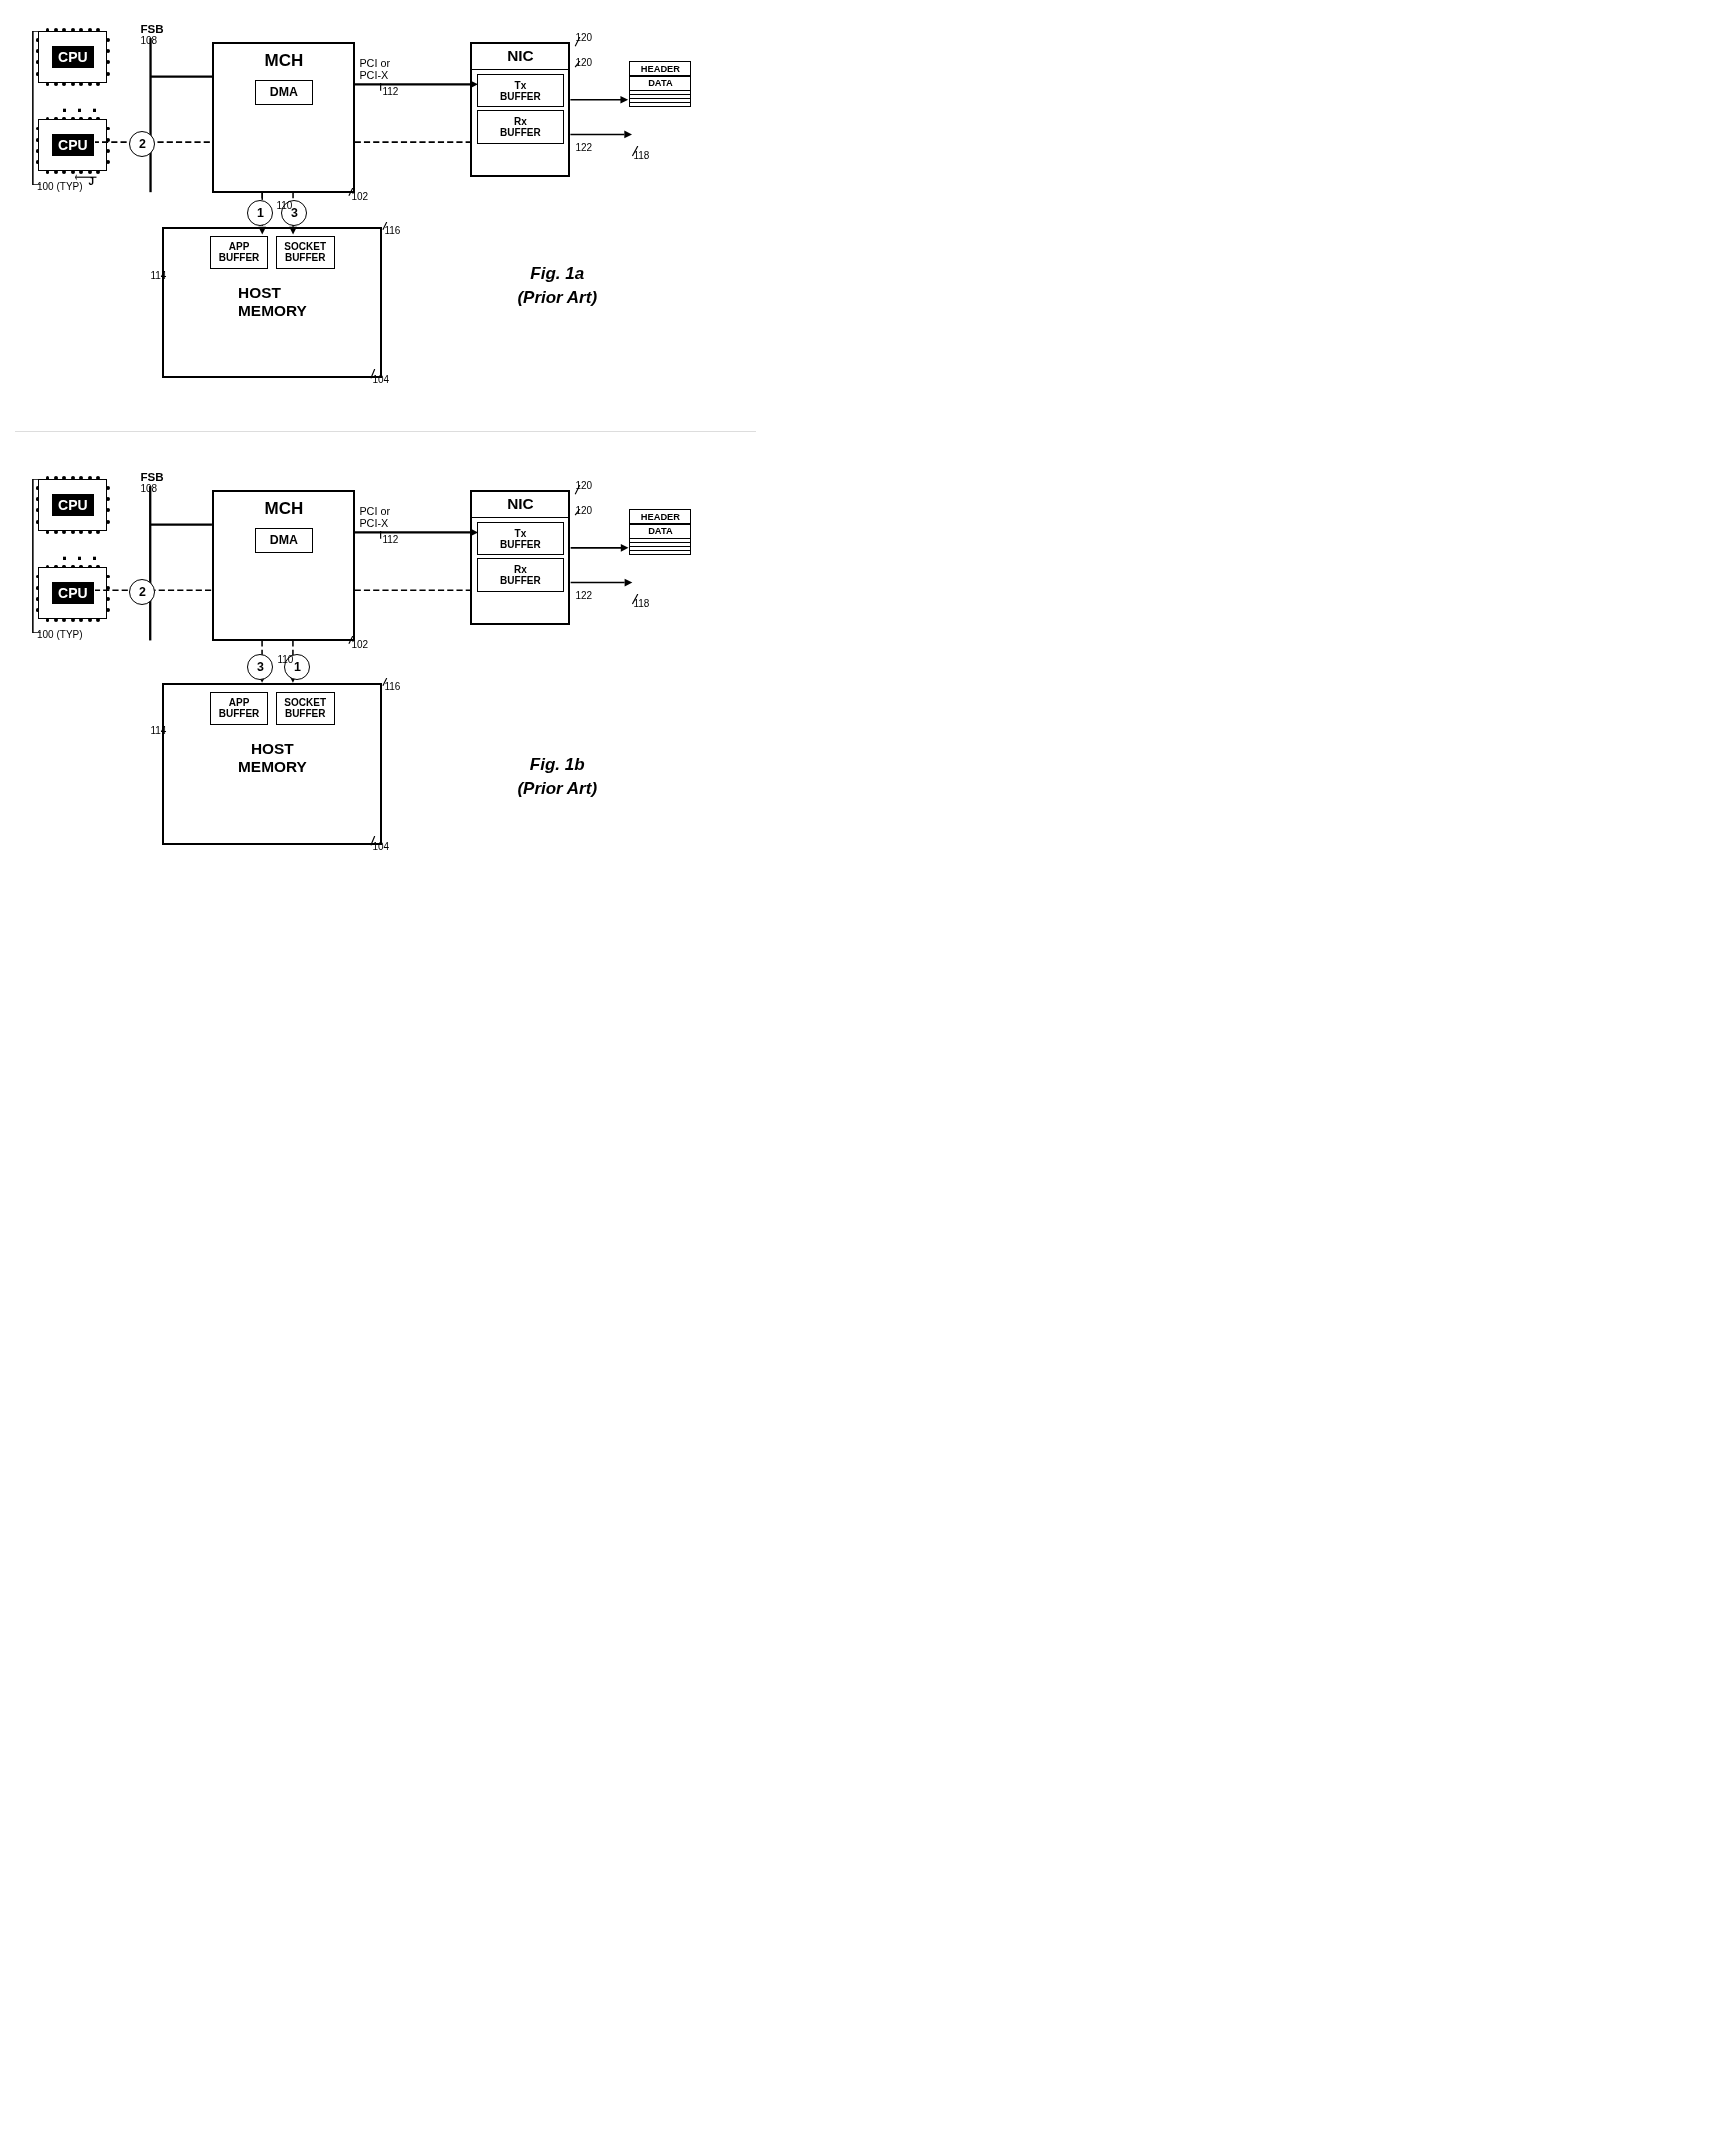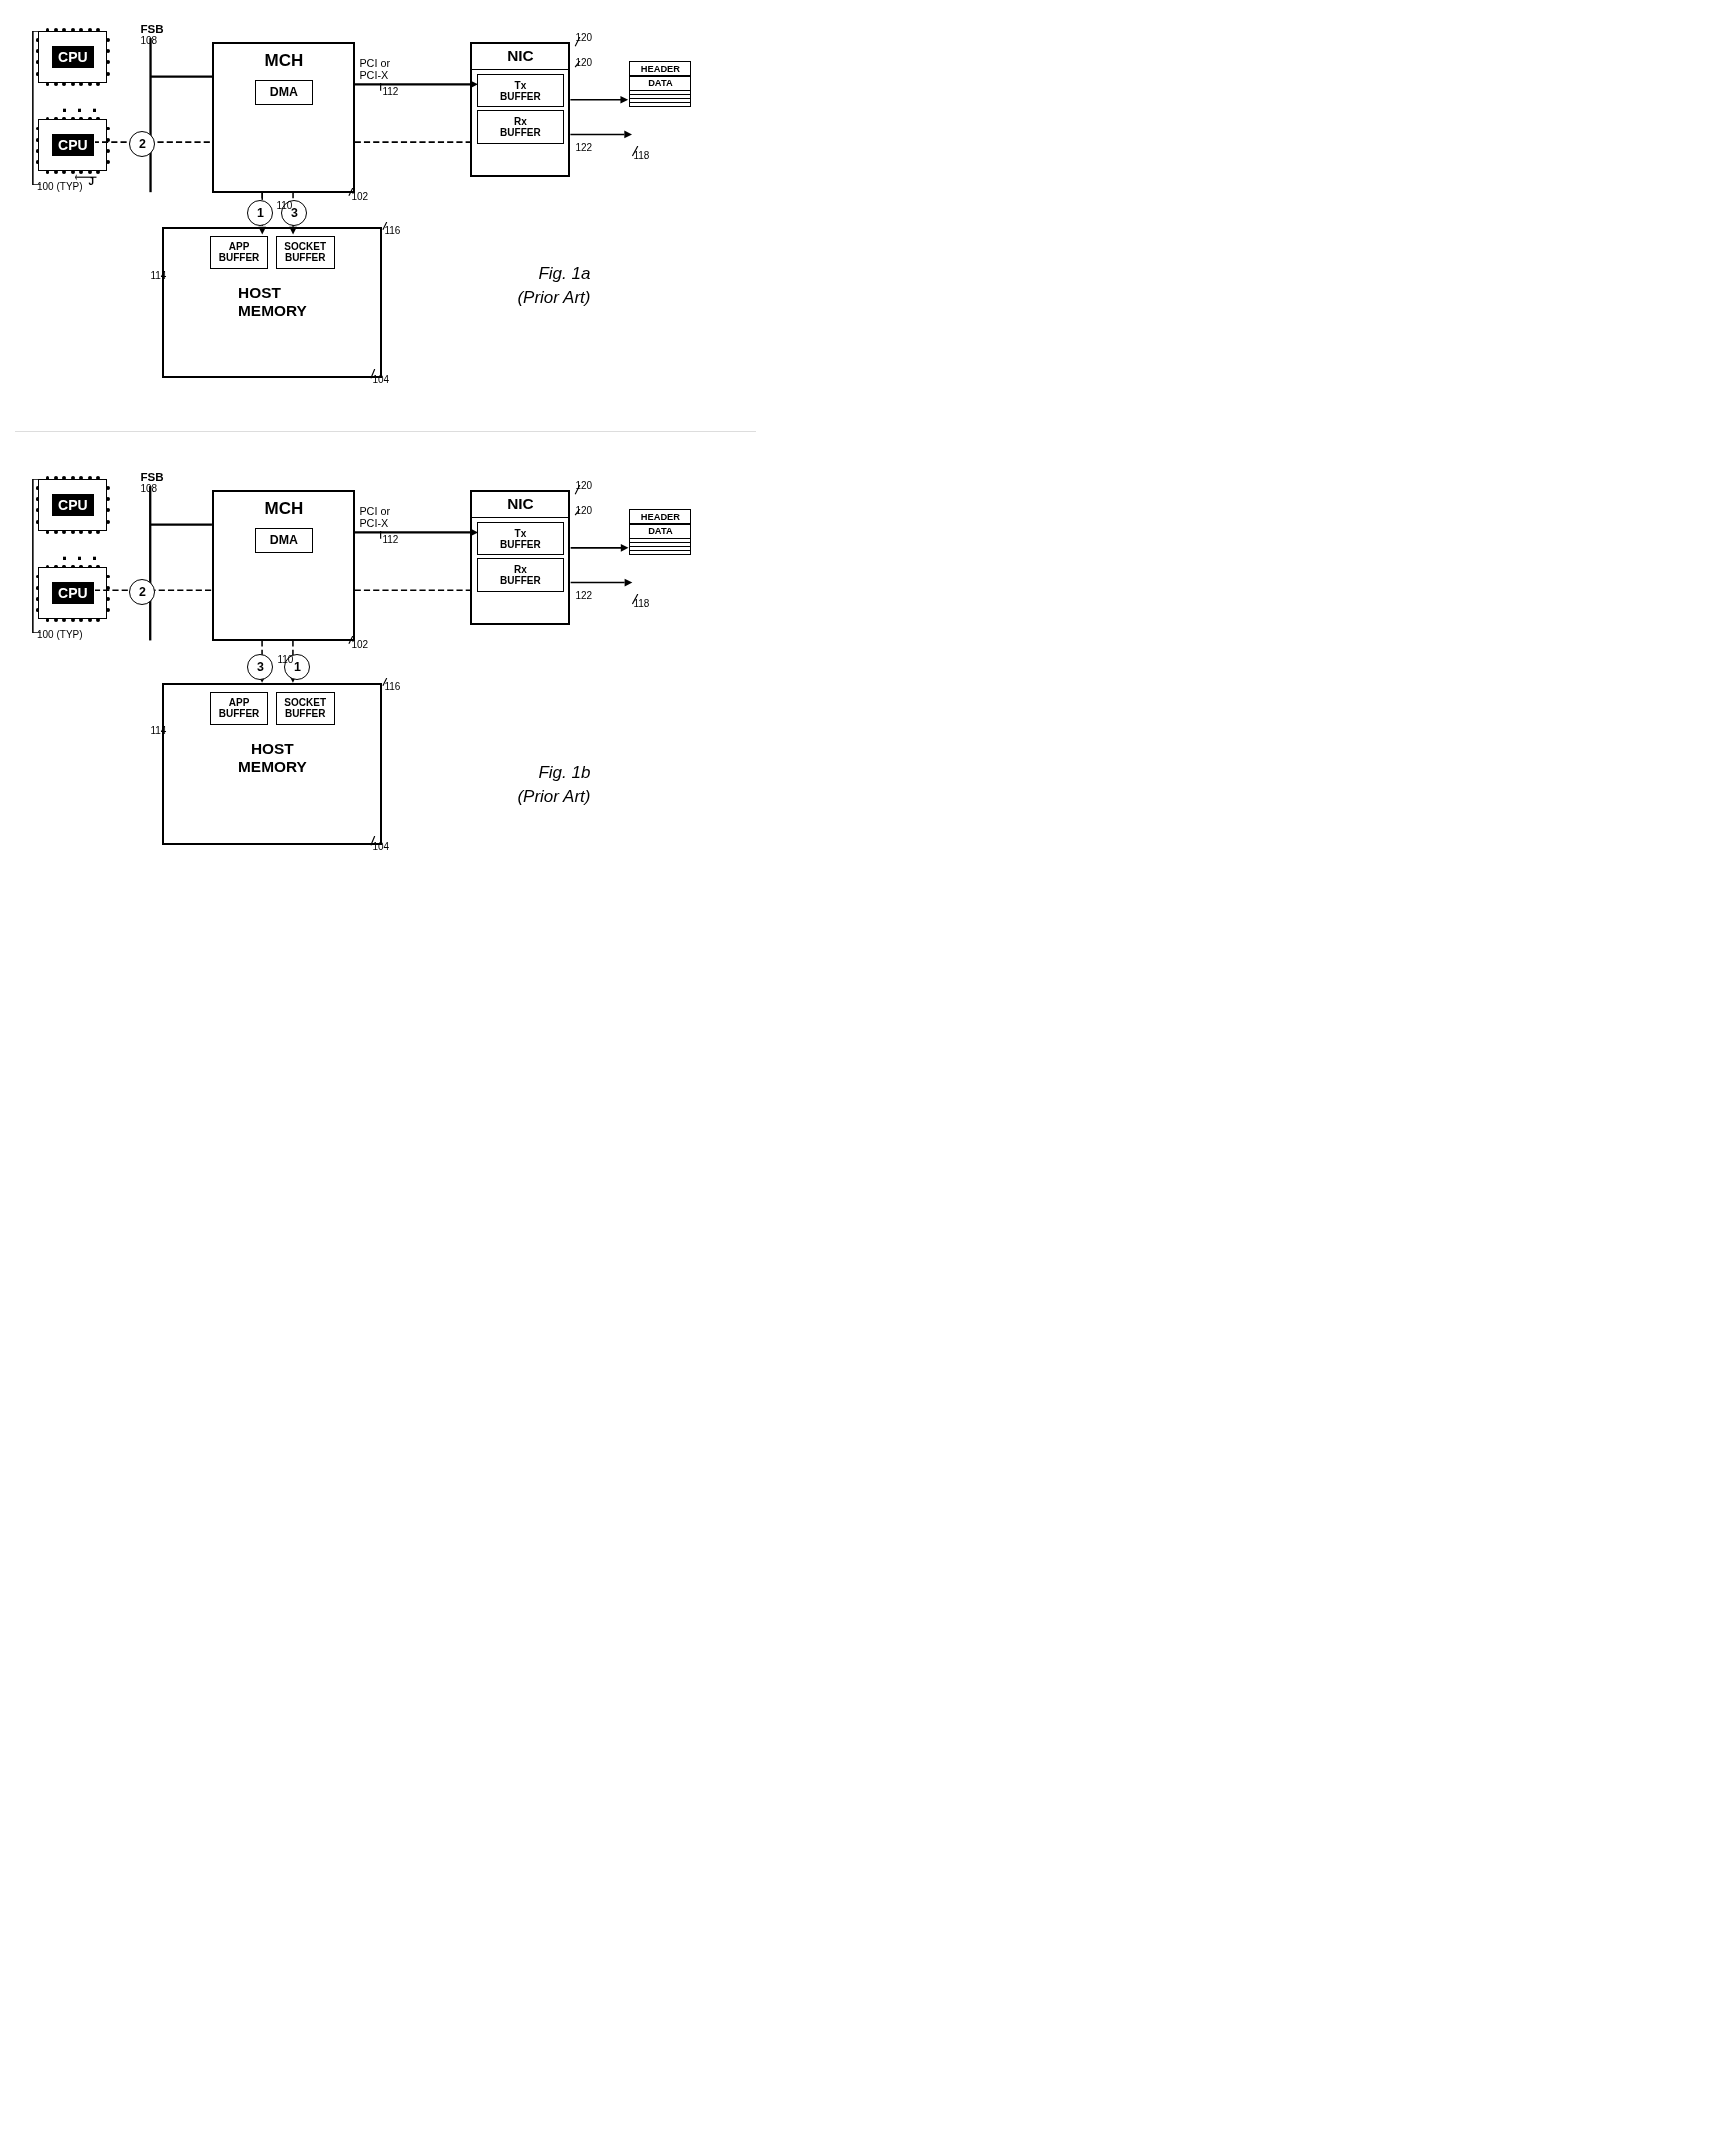"Fig. 1a" .fig-caption { font-weight: normal -> bold; text-align: right -> center }
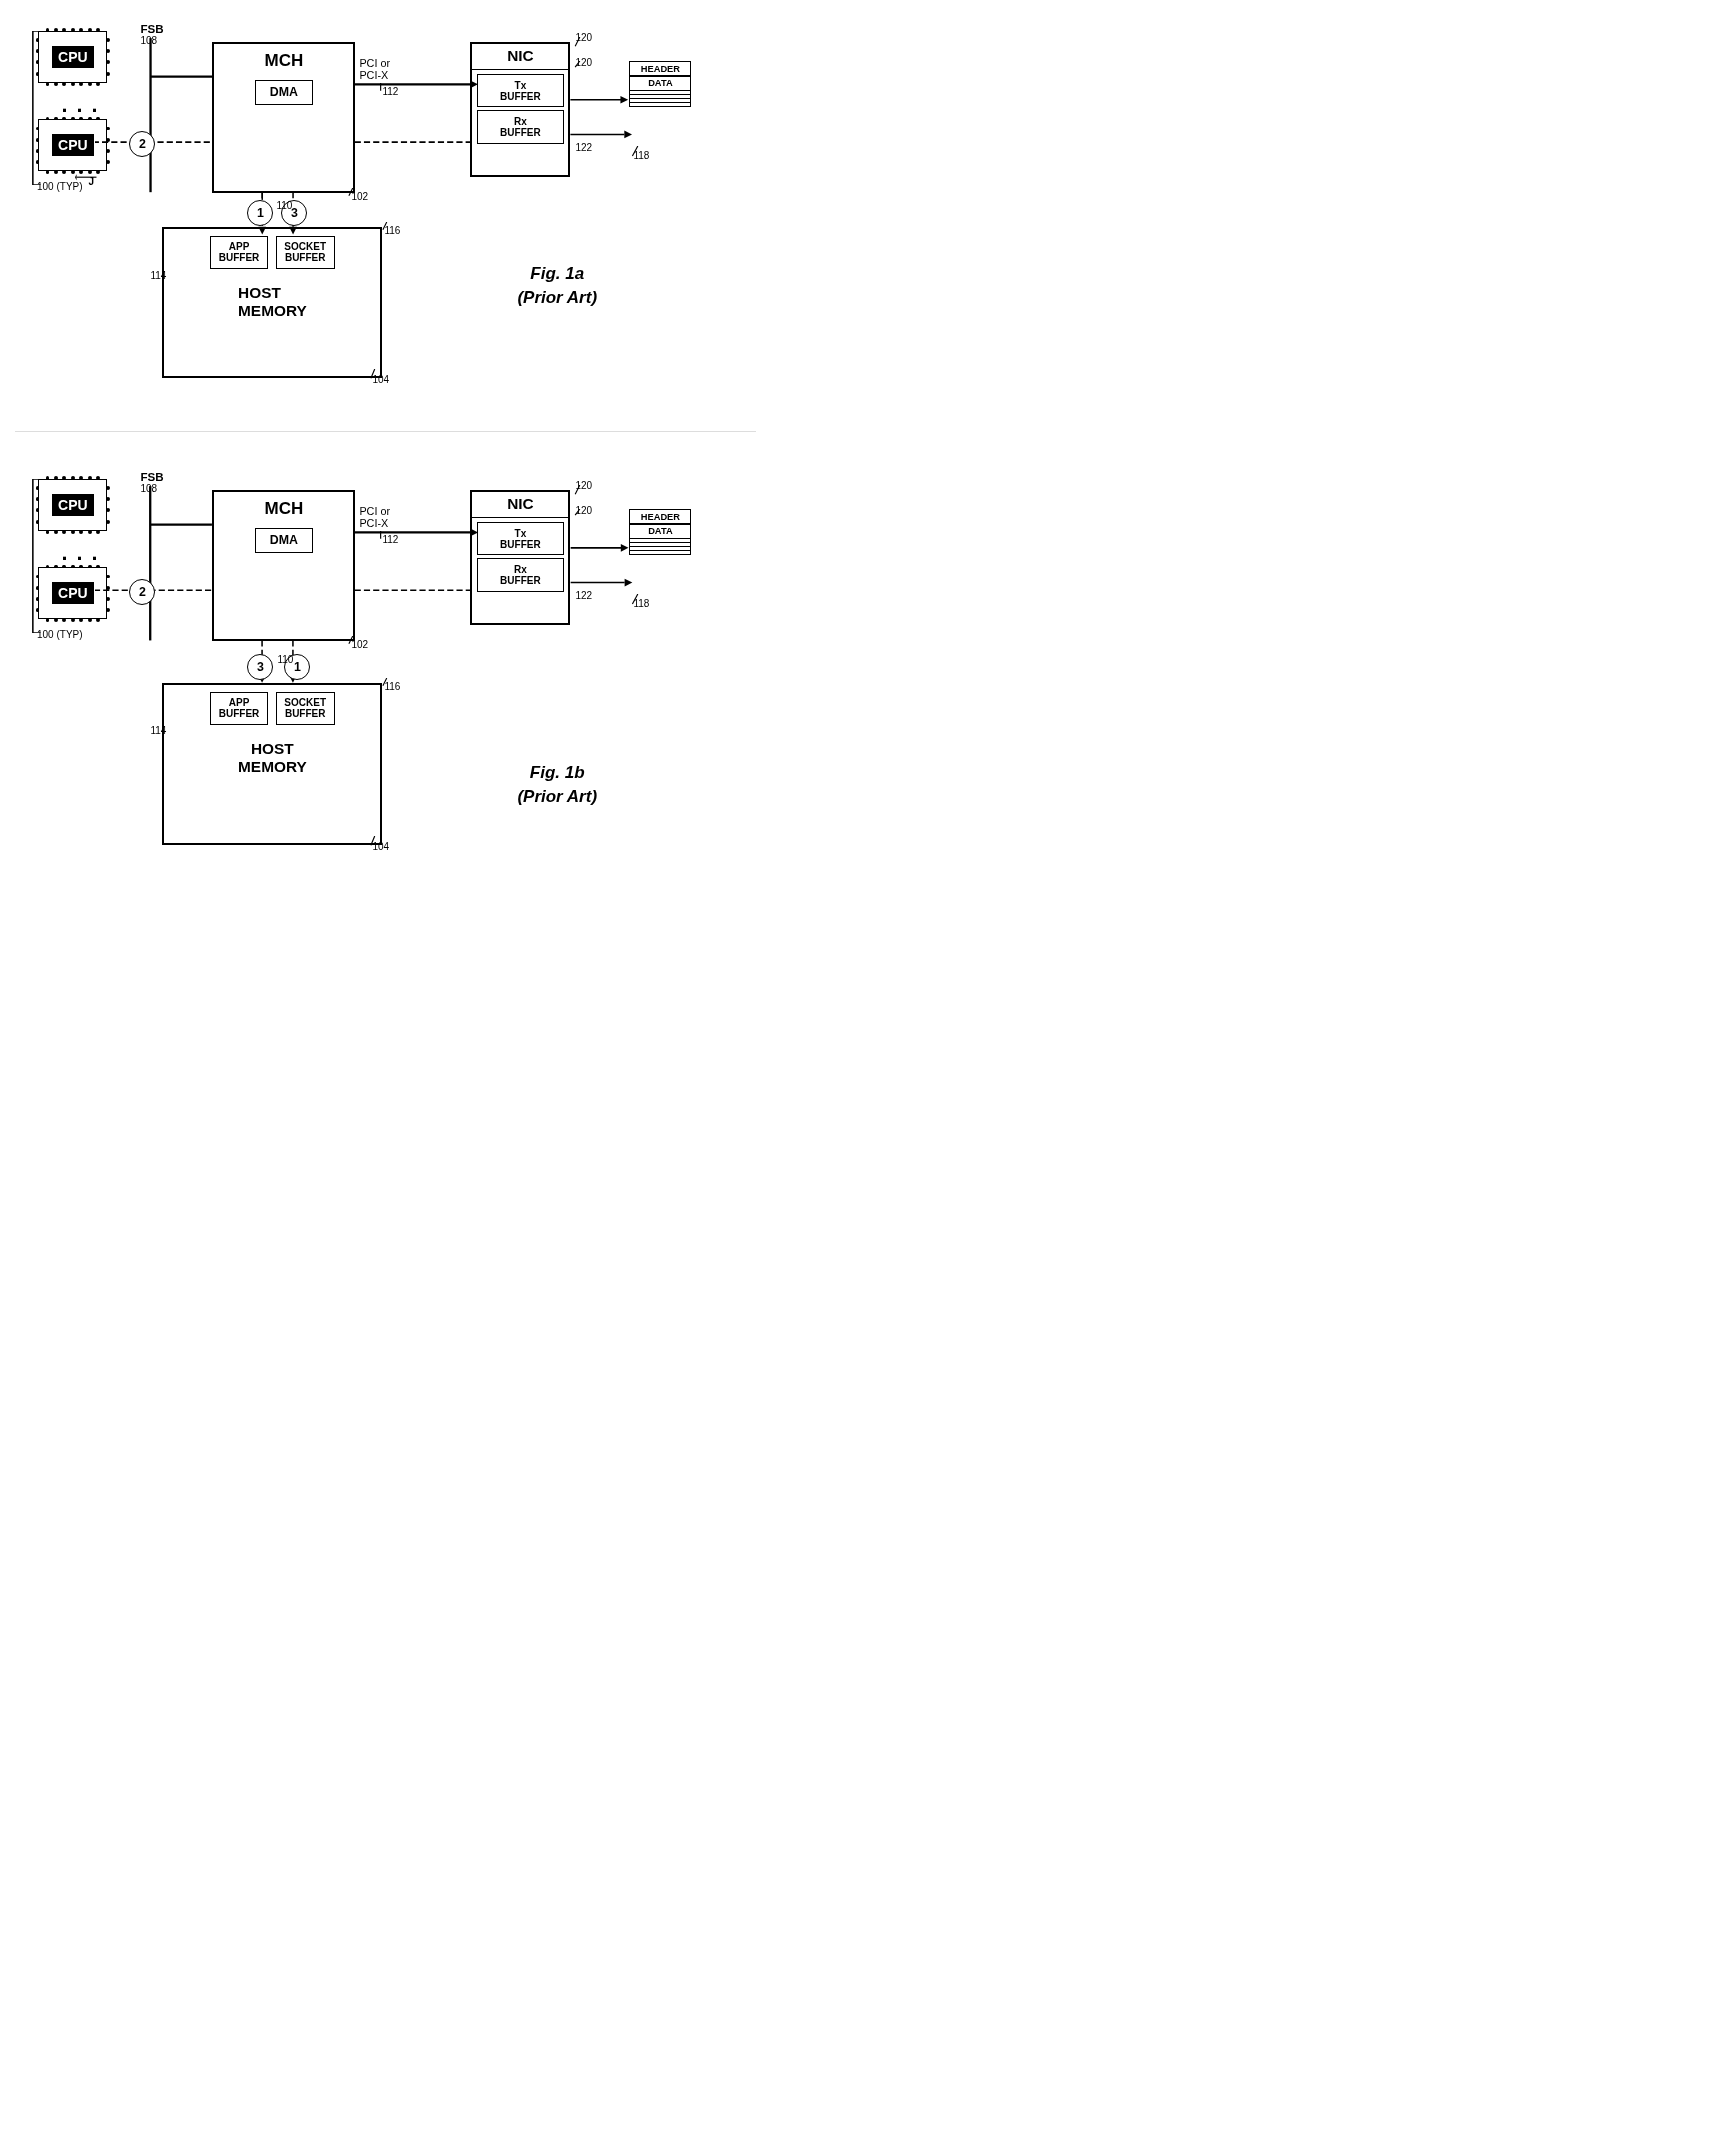"Fig. 1b" div.fig-caption { top: 298px -> 290px }
